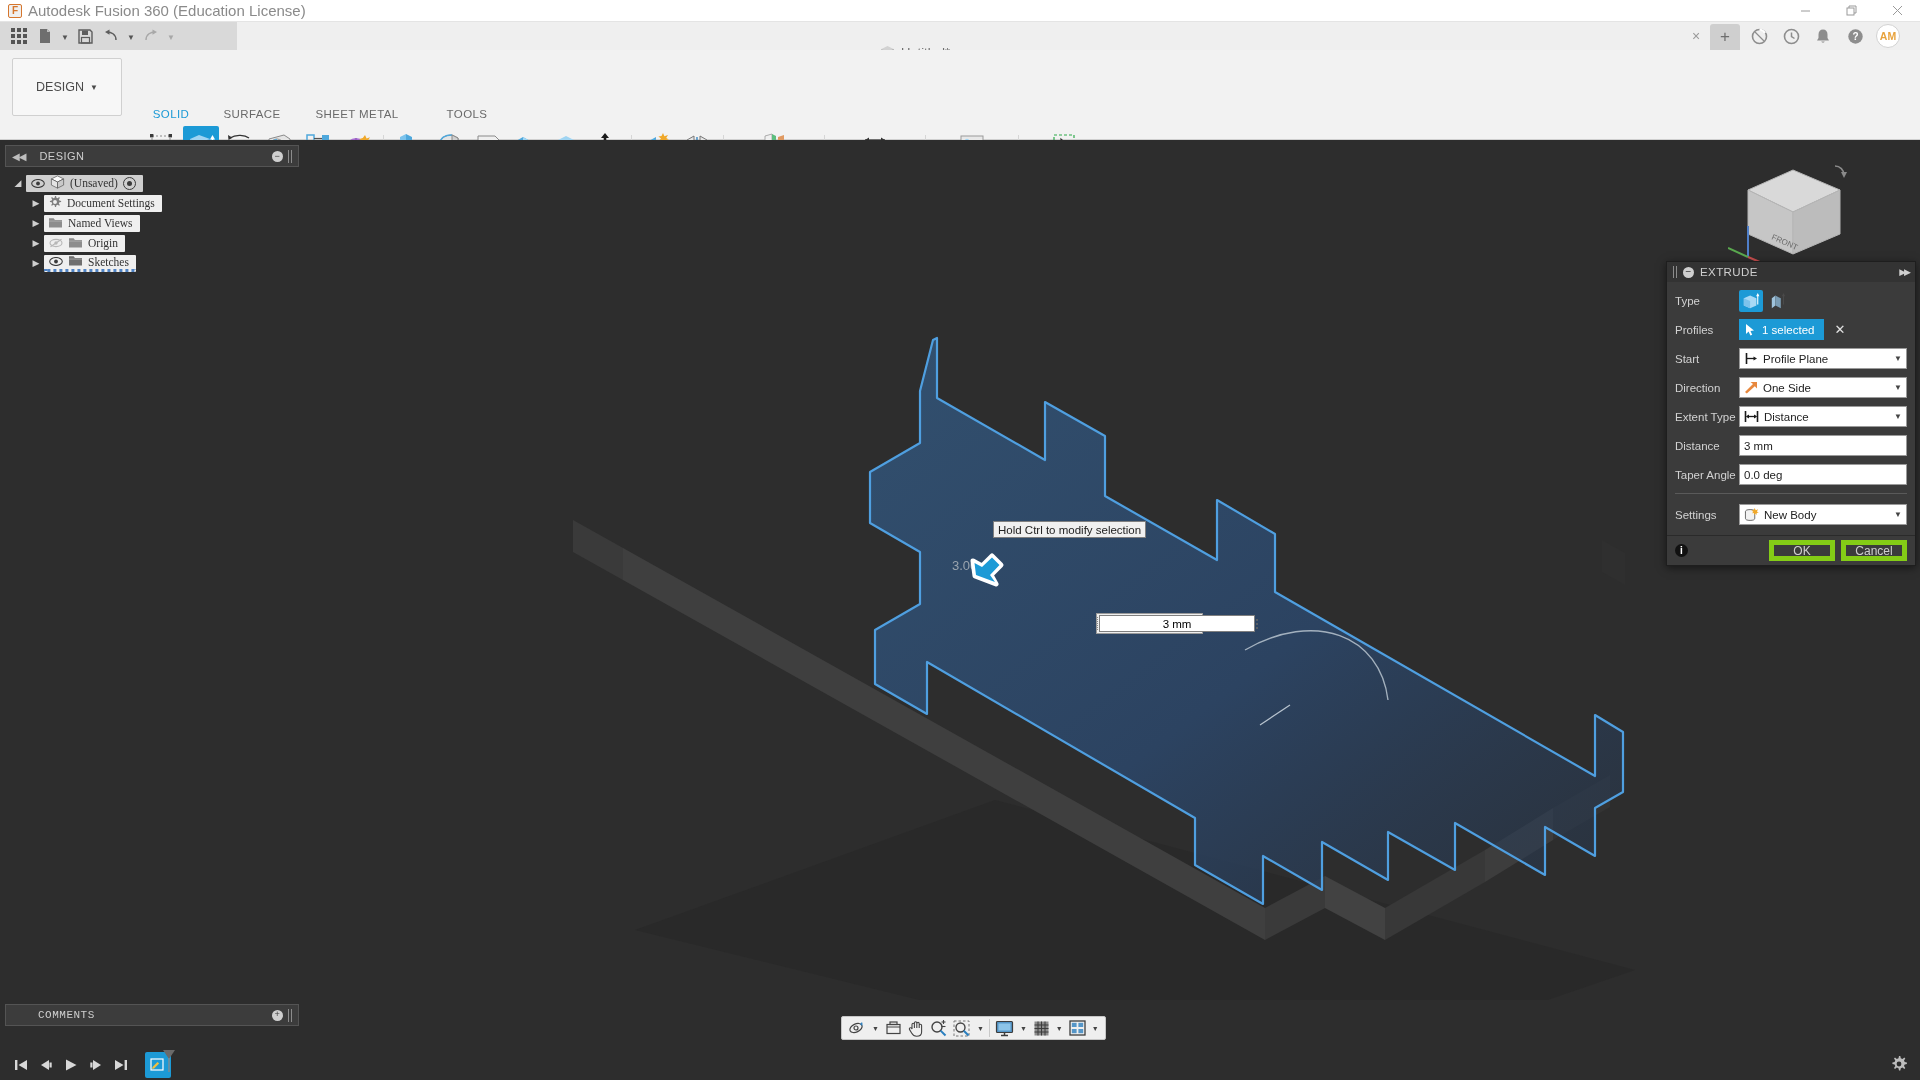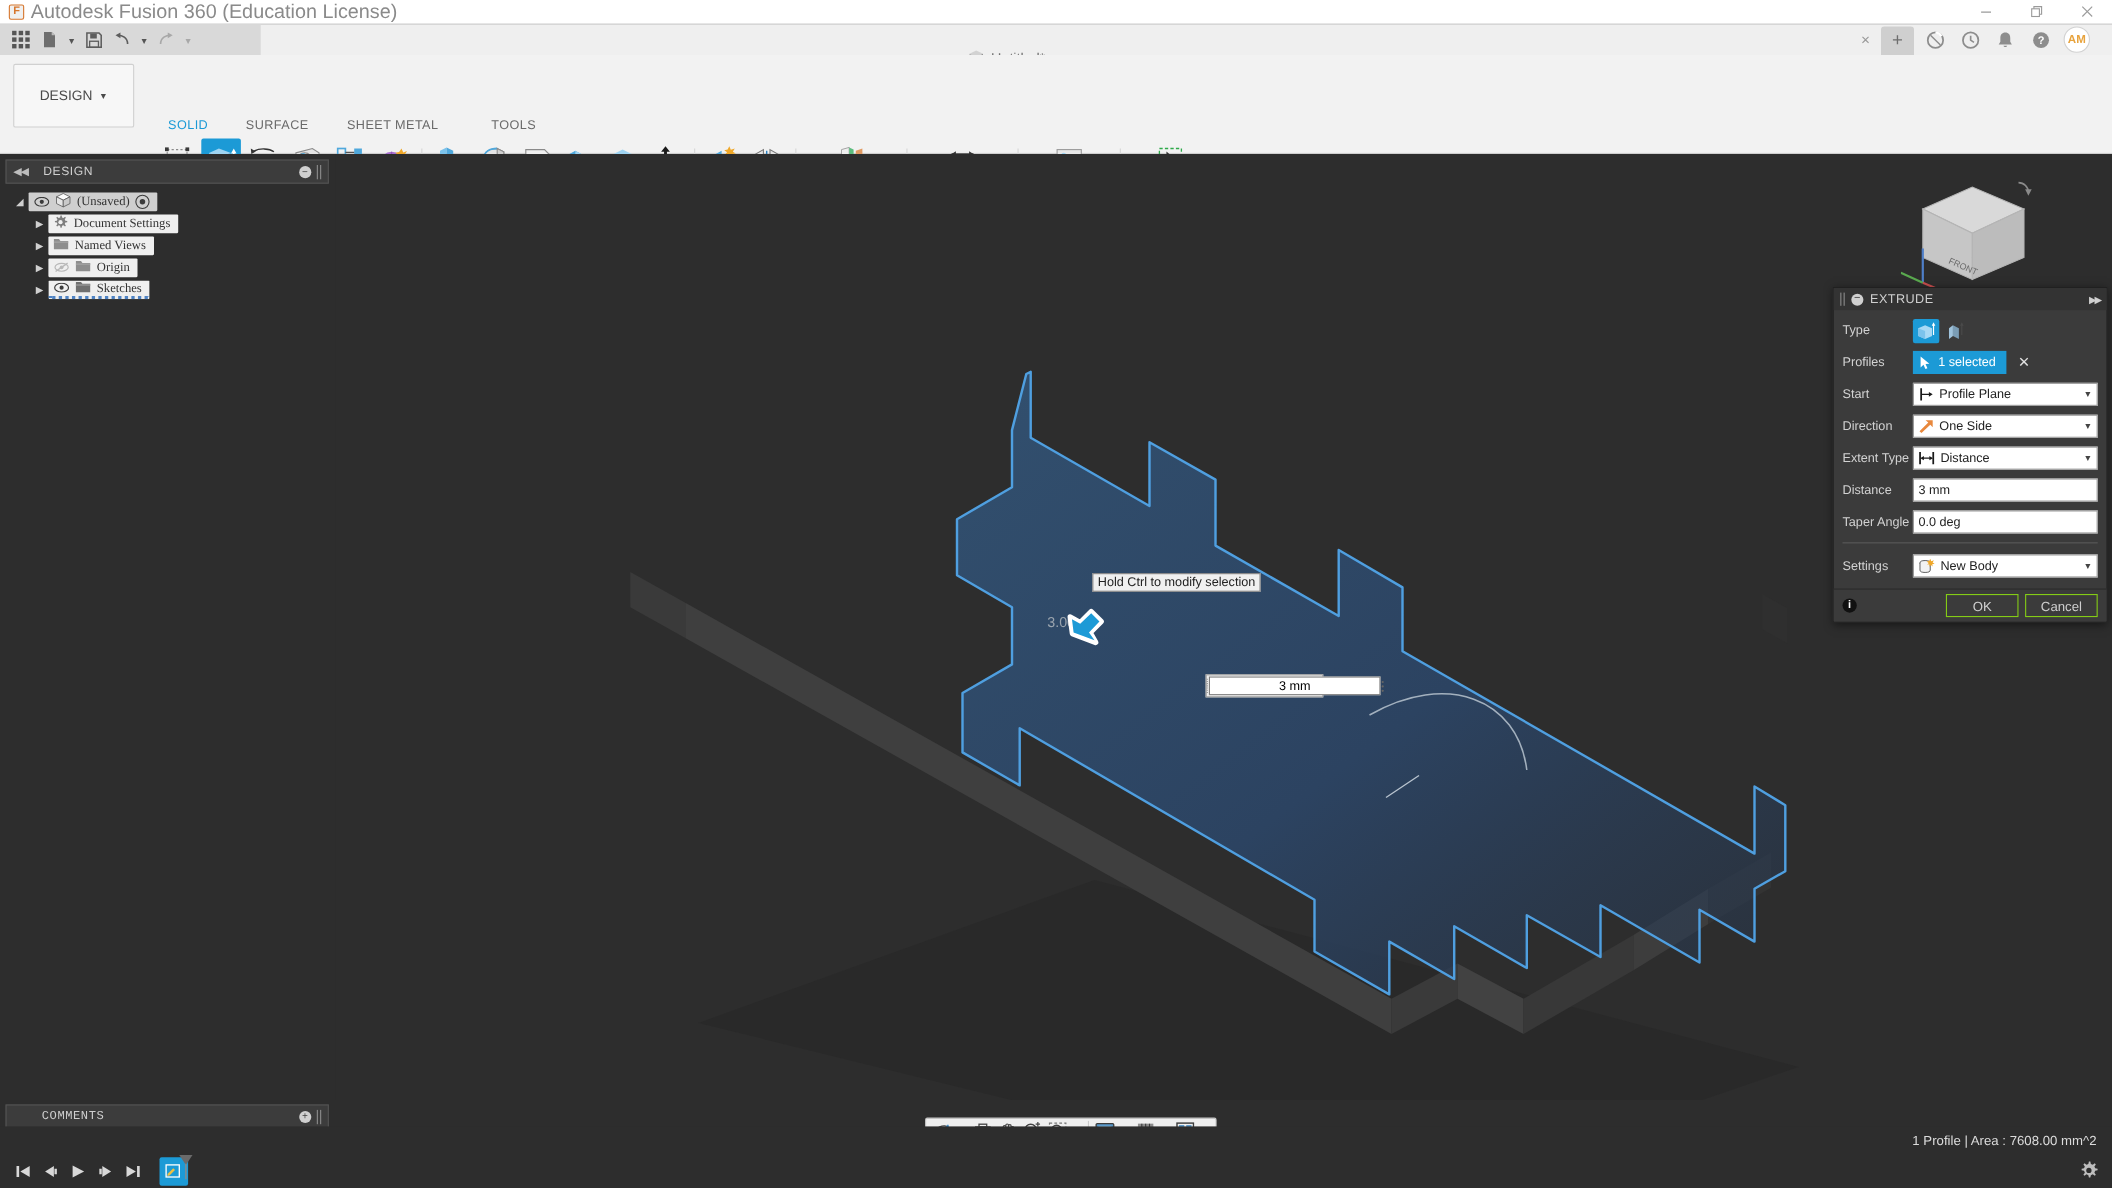"Autodesk Fusion 360 (Education License)" .titlebar .apptitle { font-size: 18px -> 15px }
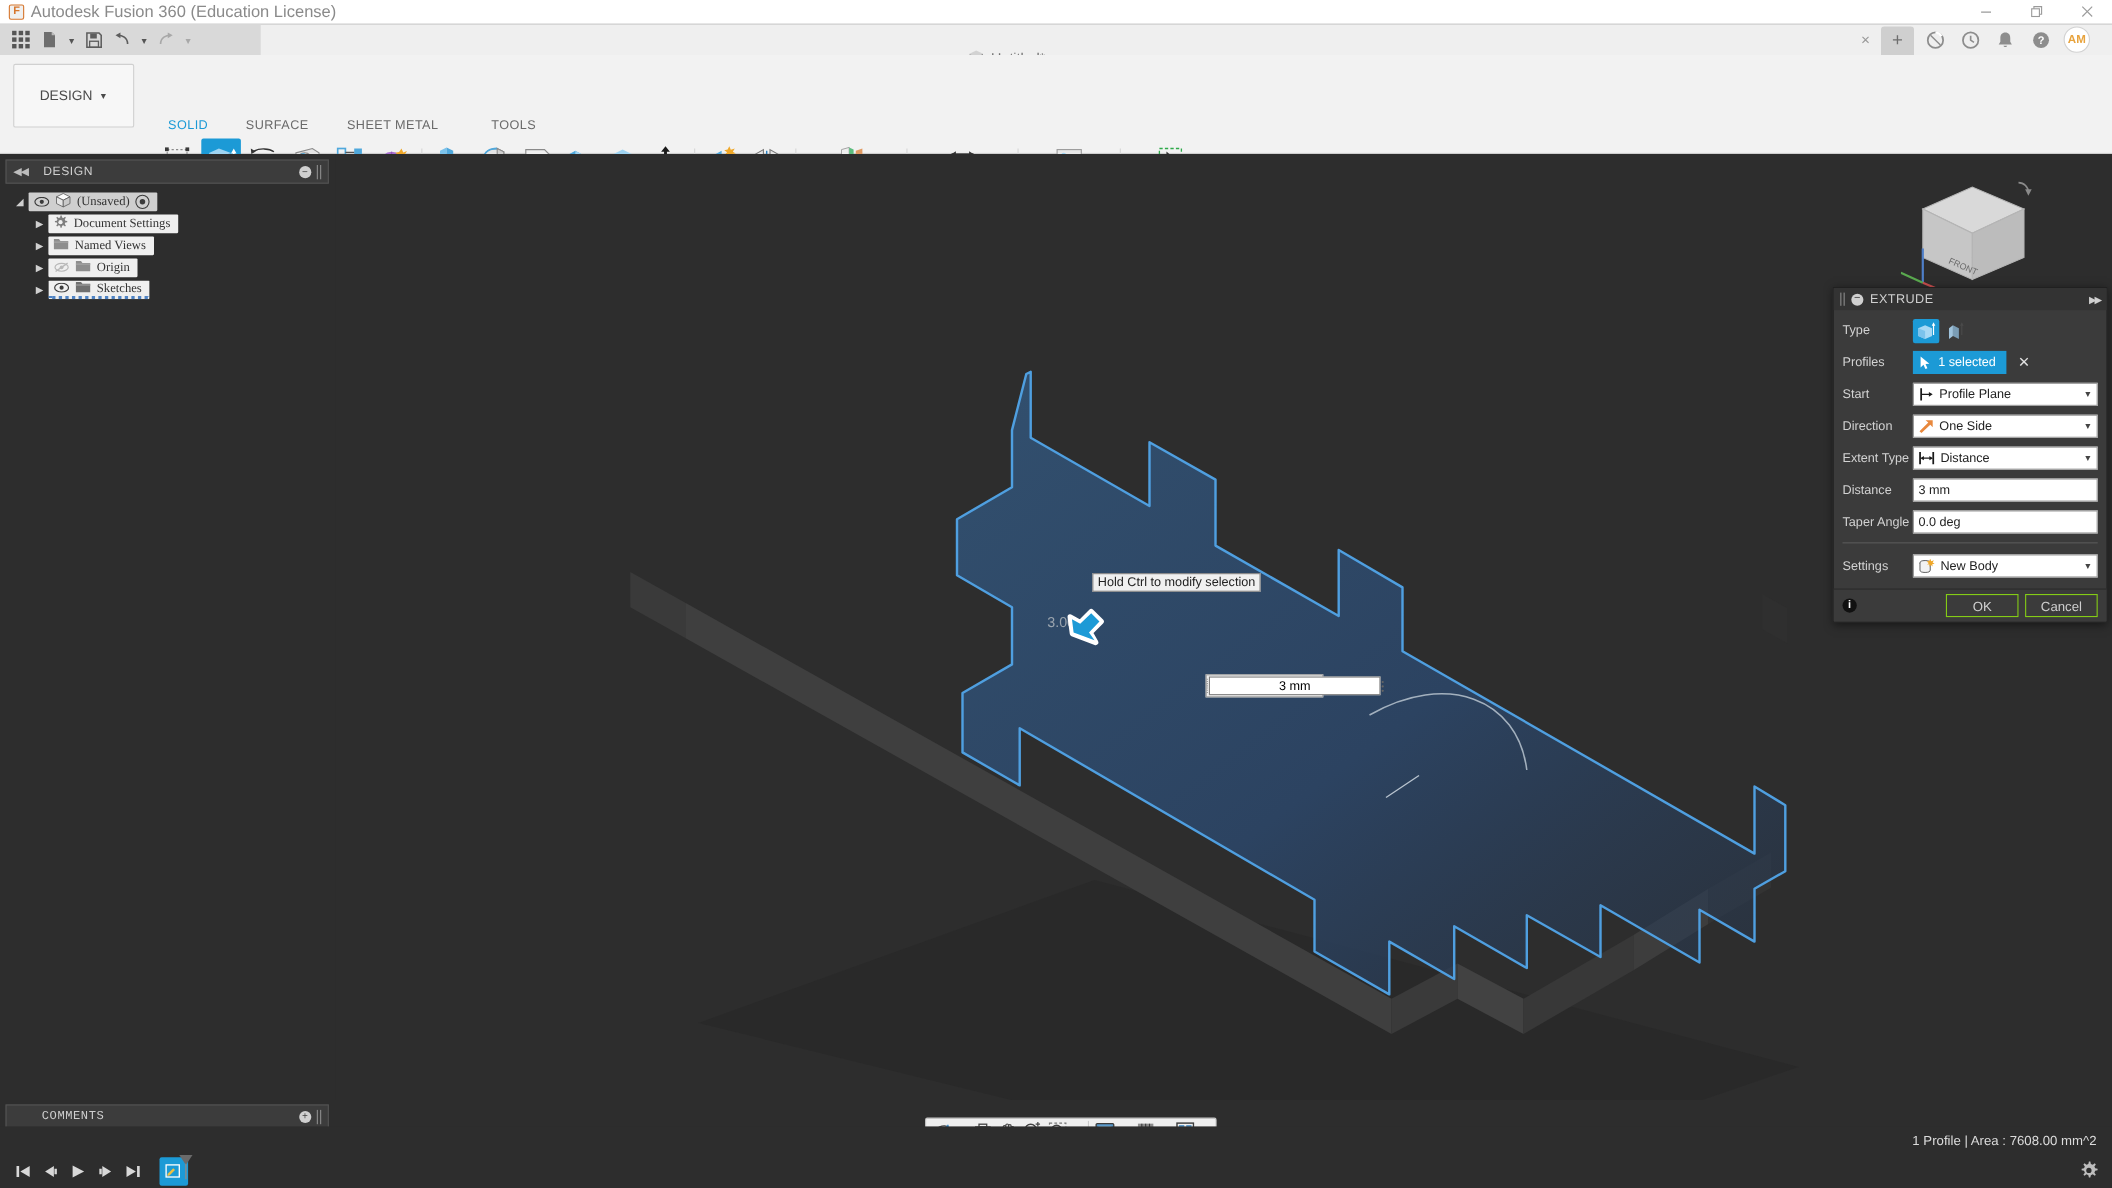"OK" .dbtn { border: 1px solid #84cc16 -> 5px solid #84cc16 }
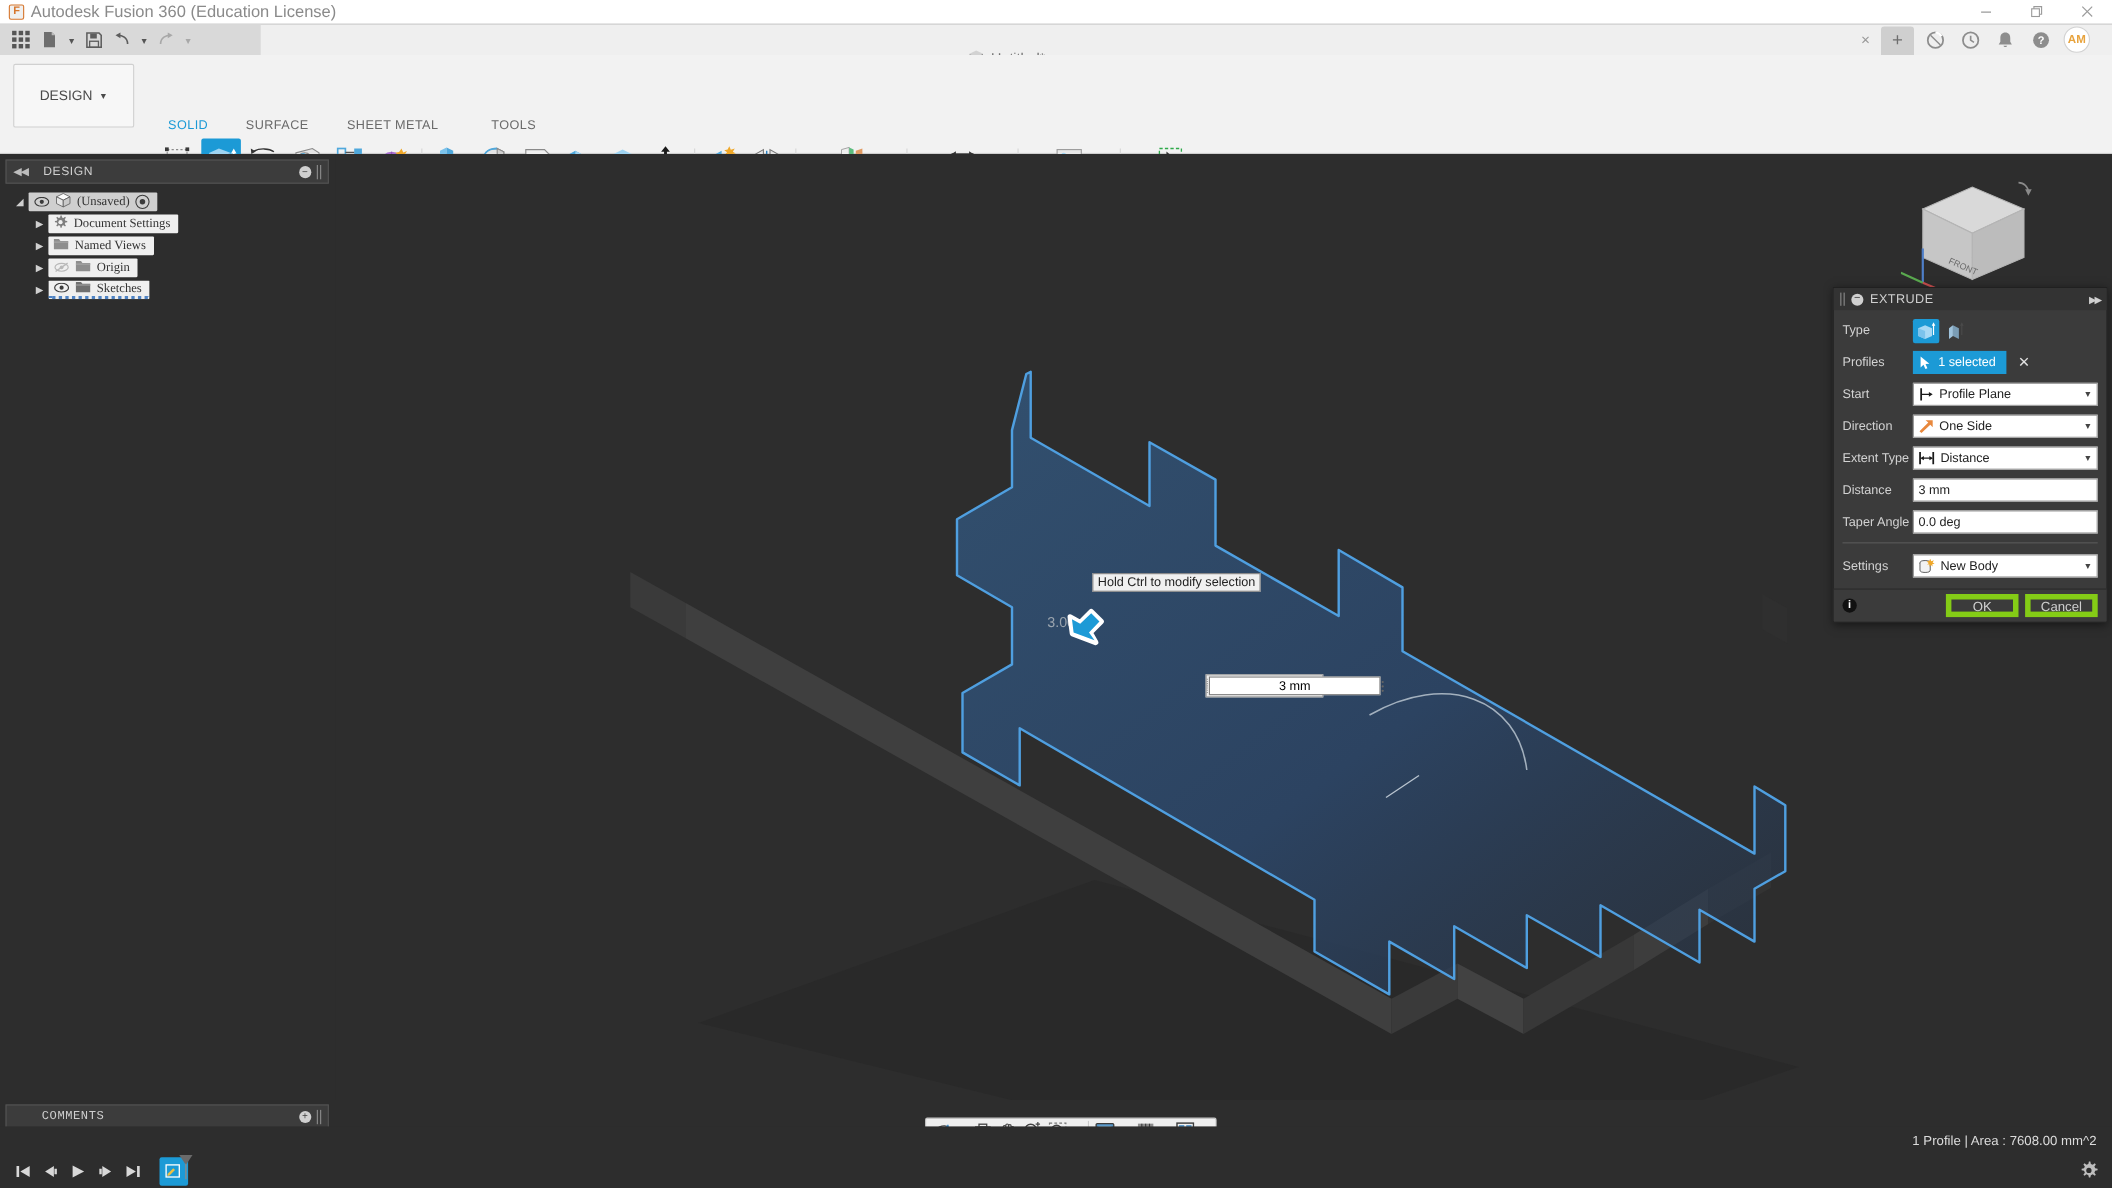"1 Profile | Area :" div.statusbar { html: <div> <span>1 Profile | Area : 7608.00 mm^2</span> </div> -> none }
